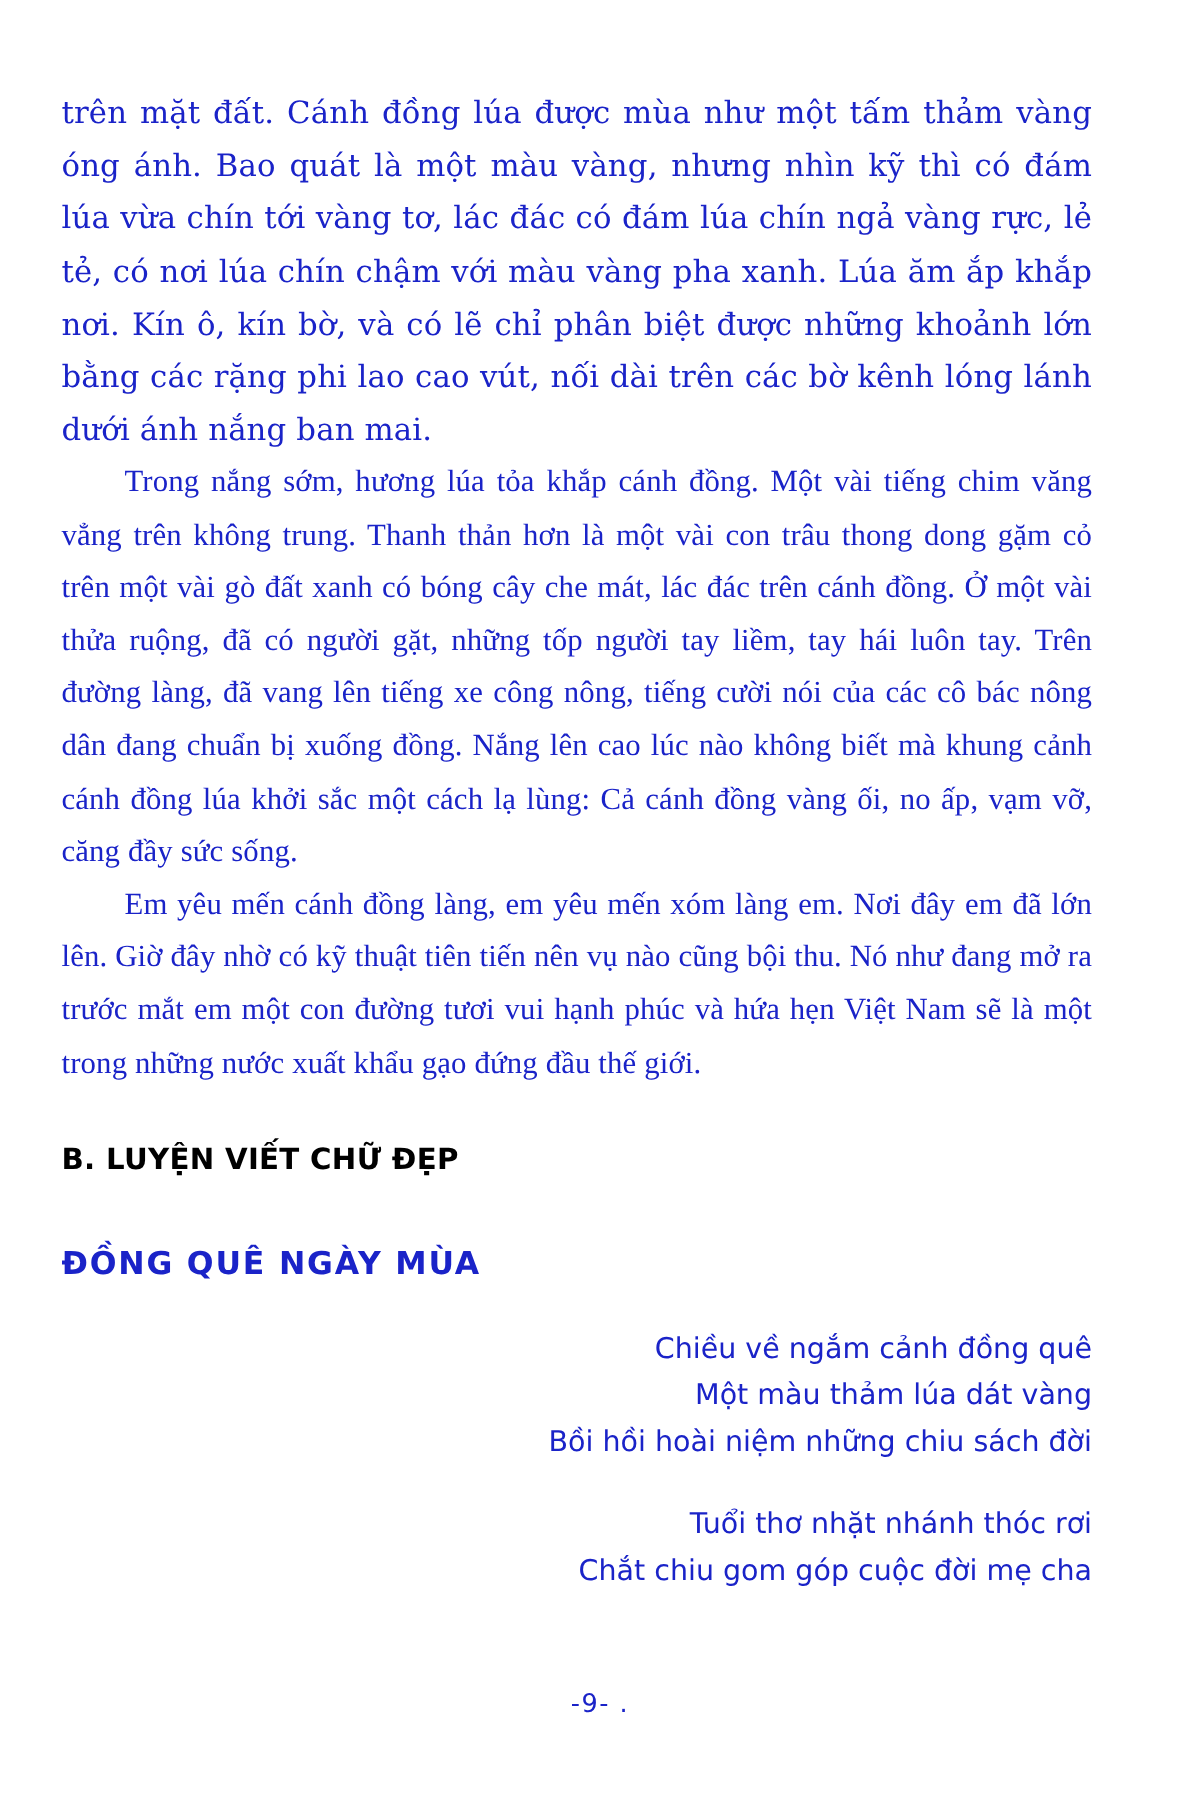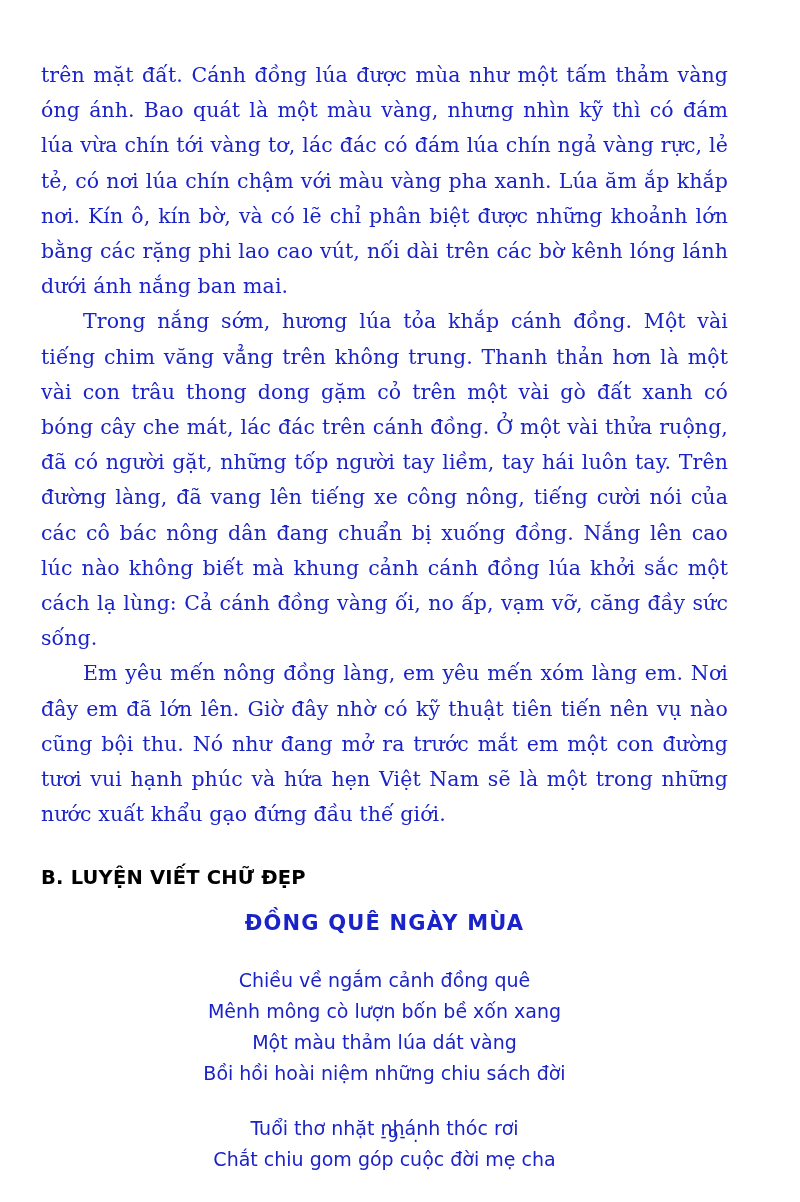"Trong nắng sớm, hương lúa" .para.indent { font-family: none -> Liberation Serif, serif }
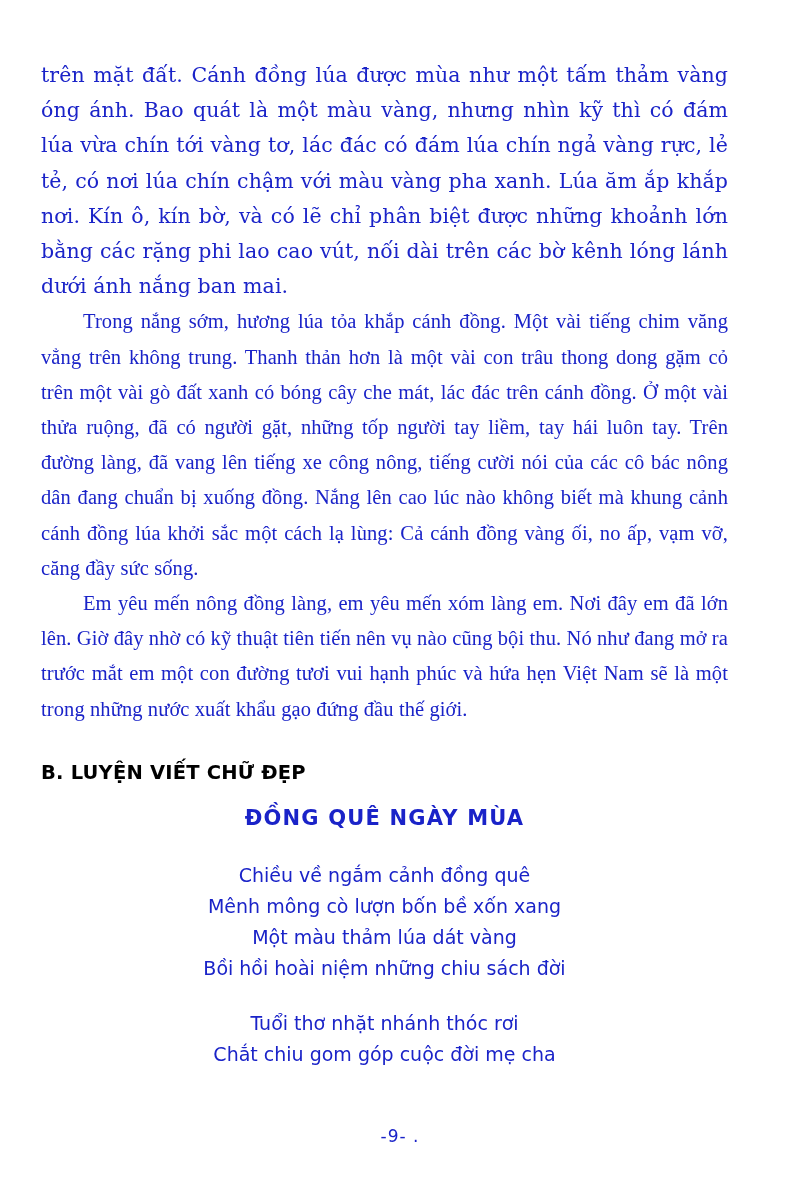"Em yêu mến nông đồng" p.para { text: nông -> cánh }
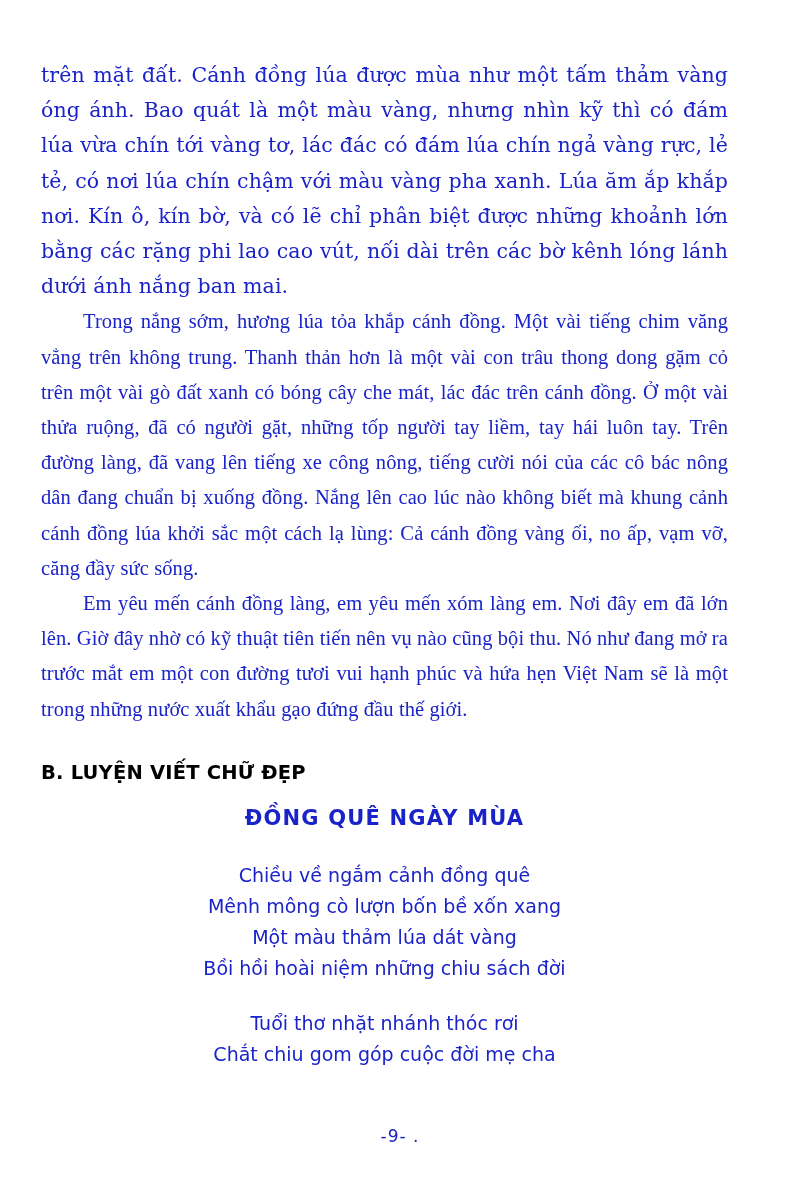"ĐỒNG QUÊ NGÀY MÙA" .poem-title { margin: 22px 0 0 0 -> 46px 0 0 0; text-align: center -> none }
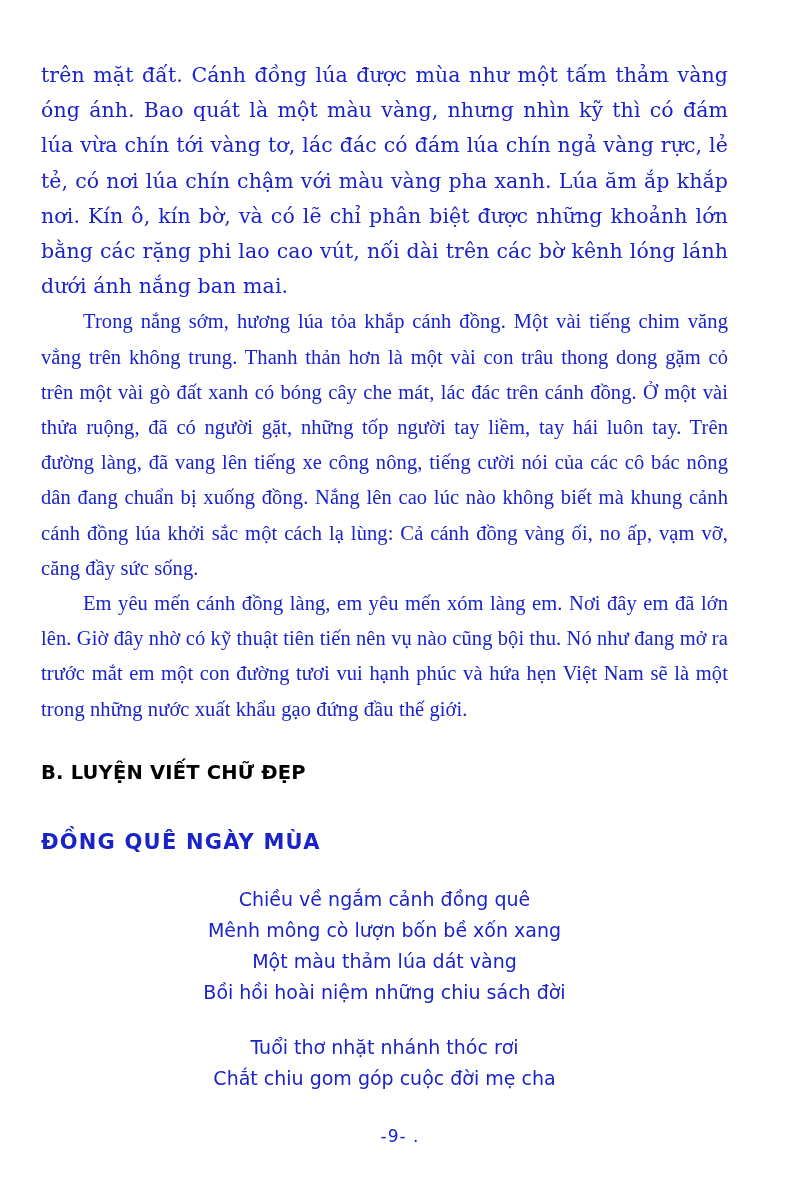"Chiều về ngắm cảnh đồng" .poem .stanza { text-align: none -> right }
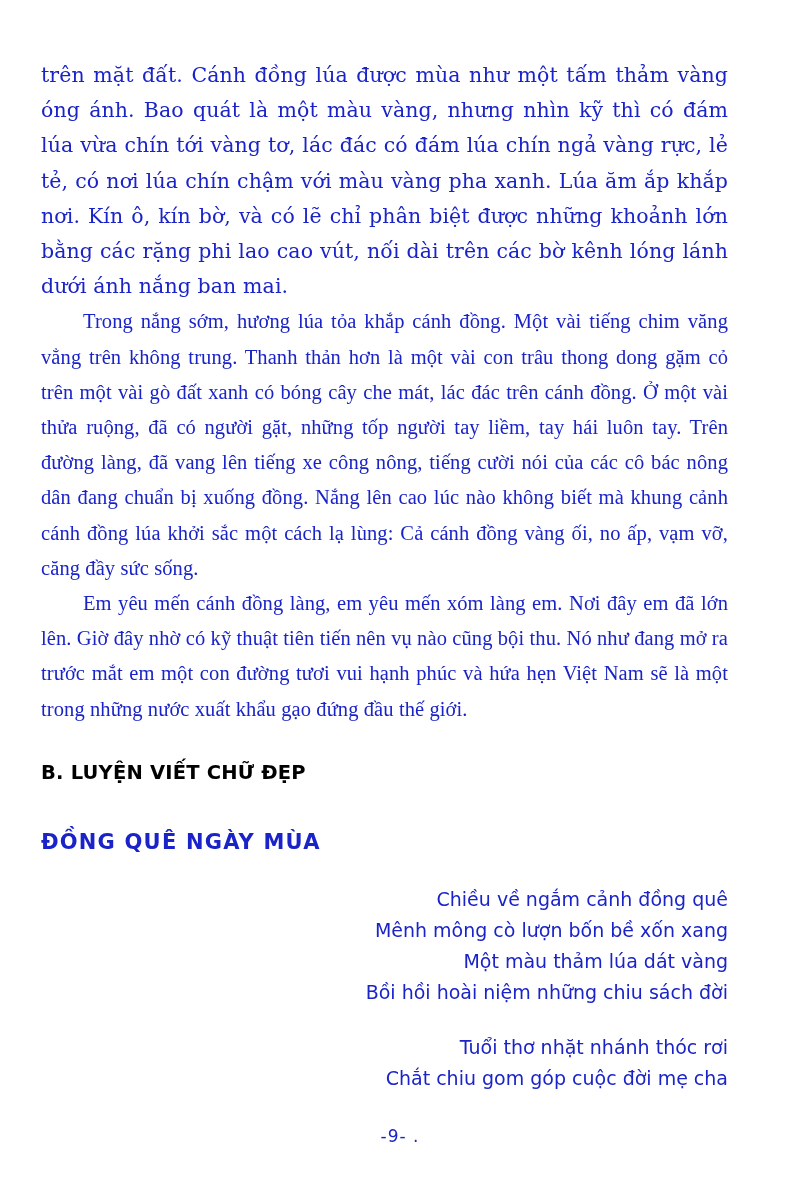"Mênh mông cò lượn bốn" span.line { html: <span>Mênh mông cò lượn bốn bề xốn xang</span> -> none }
